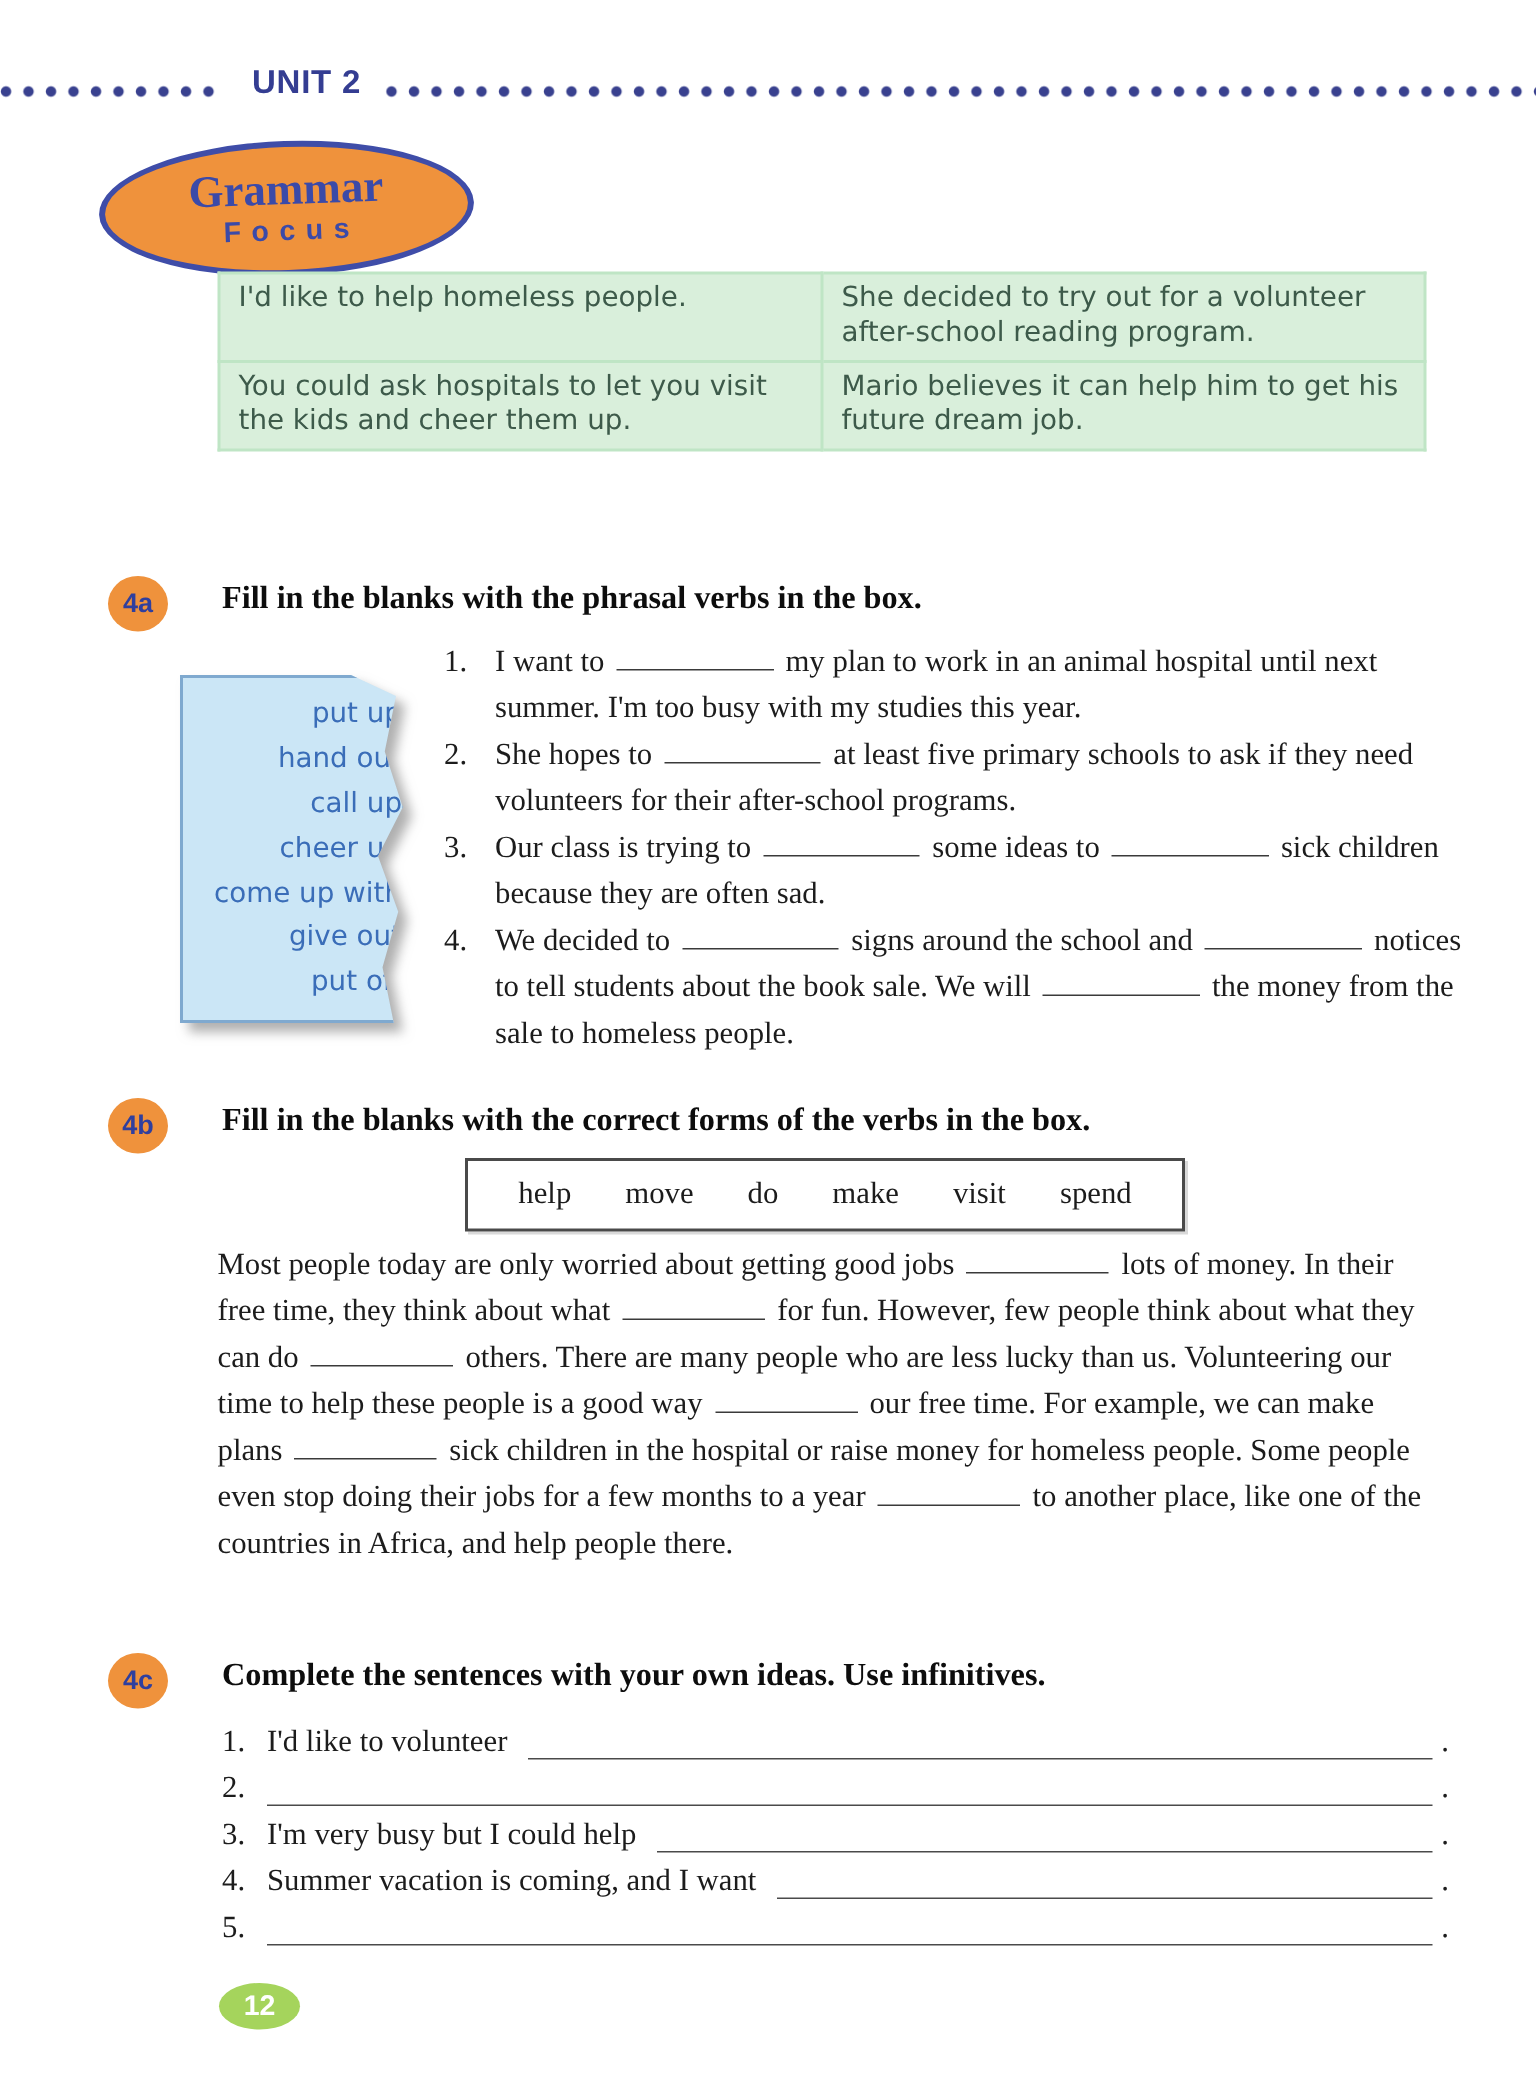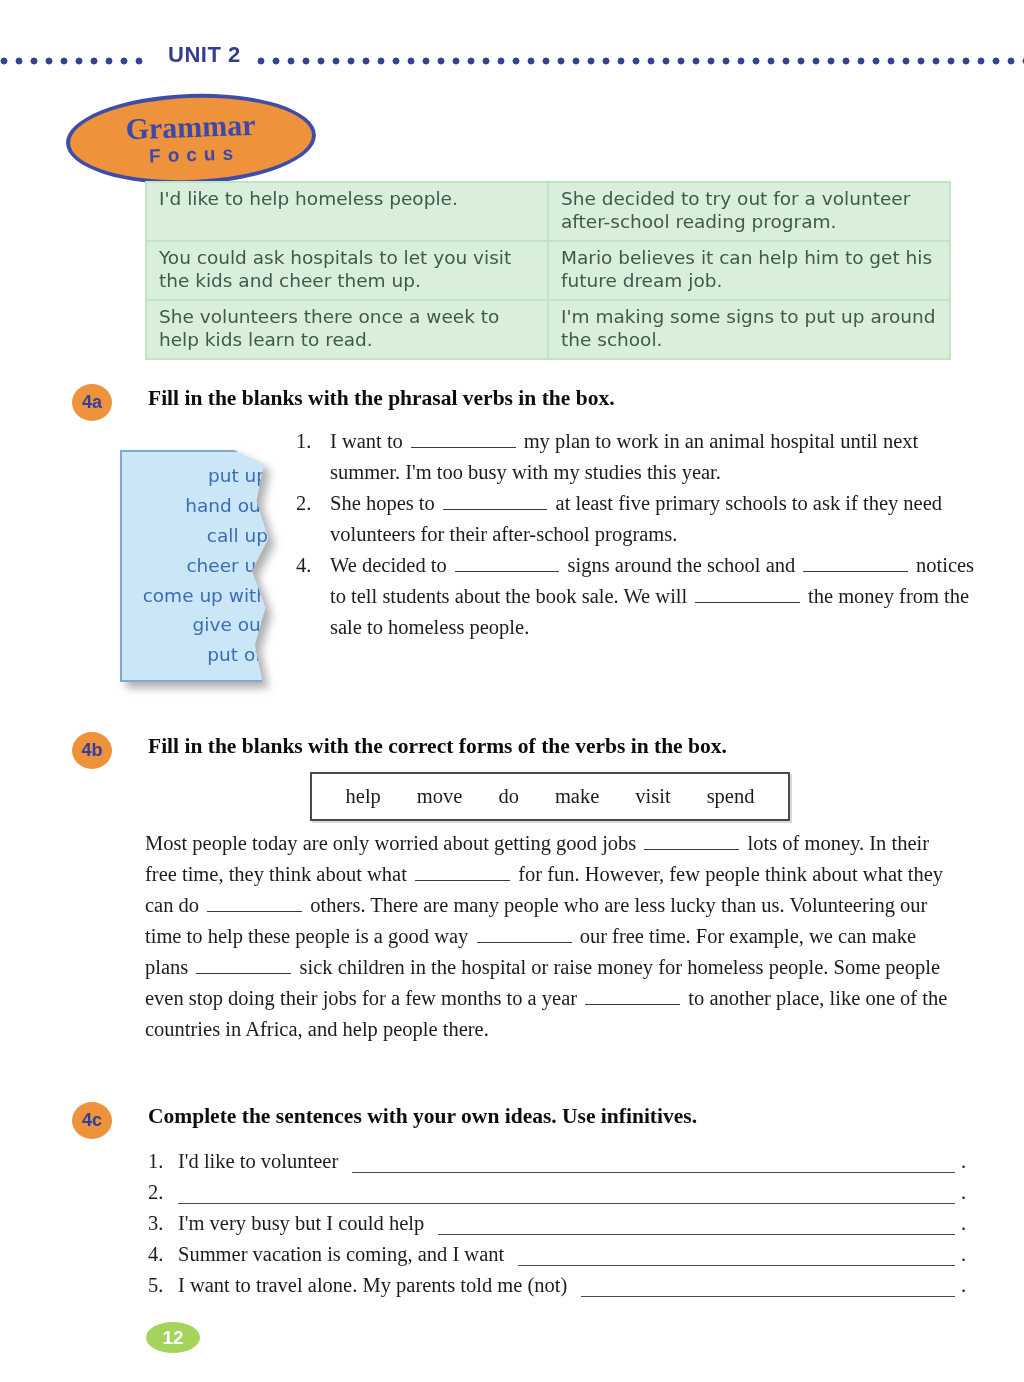"She volunteers there once a" tr { html: <tr> <td>She volunteers there once a week to help kids learn to read.</td> <td>I'm making some signs to put up around the school.</td> </tr> -> none }
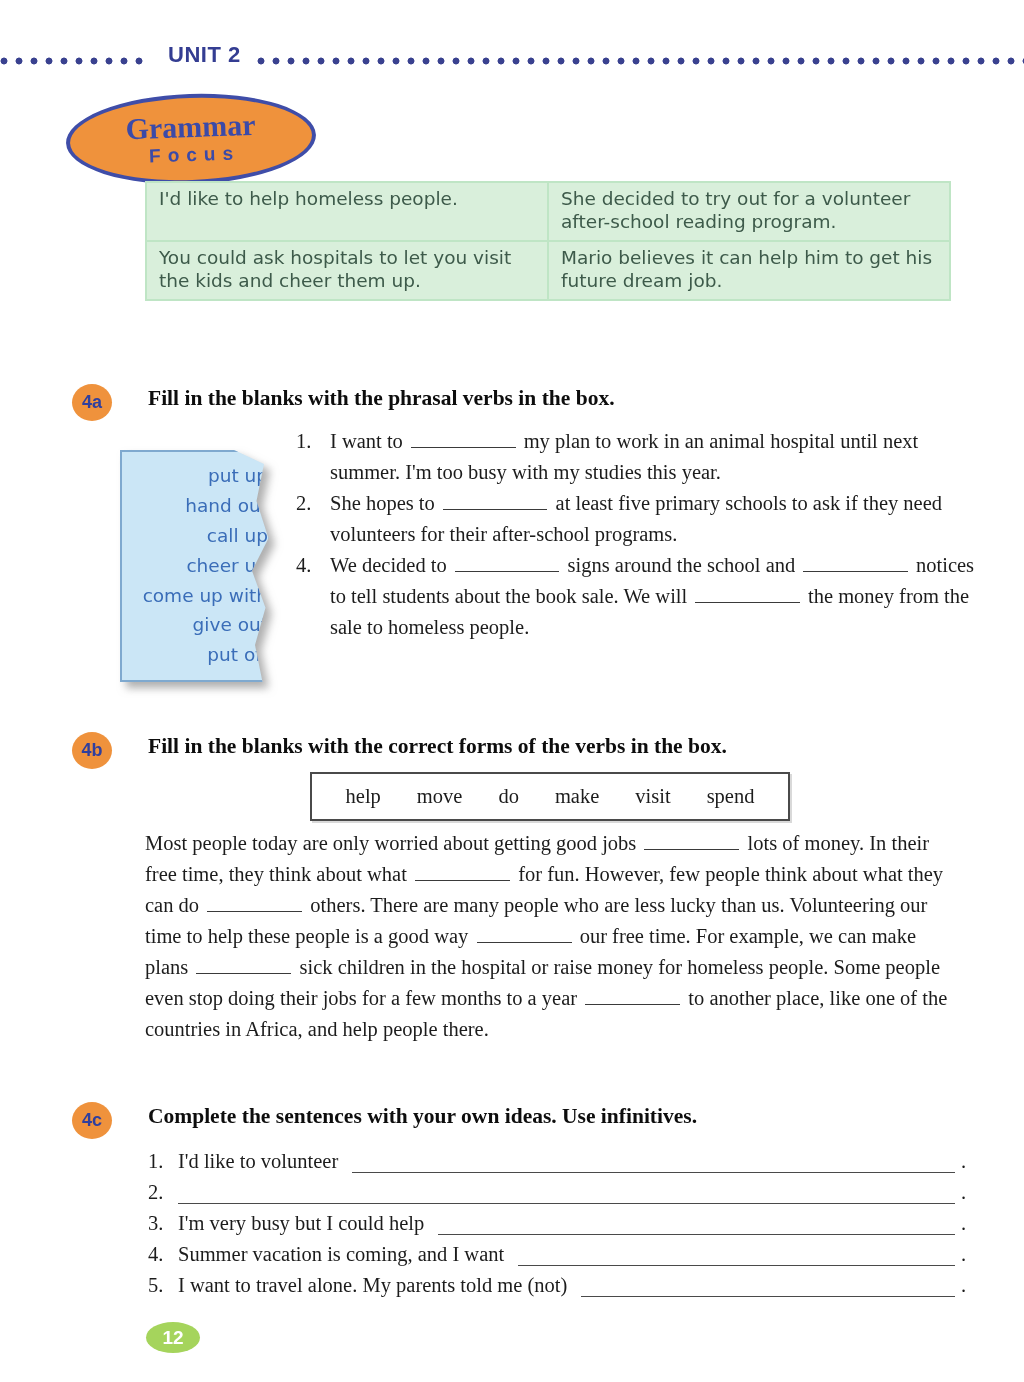"3. Our class is trying" li { html: none -> <li><span>3.</span>Our class is trying to <span></span> some ideas to <span></span> sick children because they are often sad.</li> }
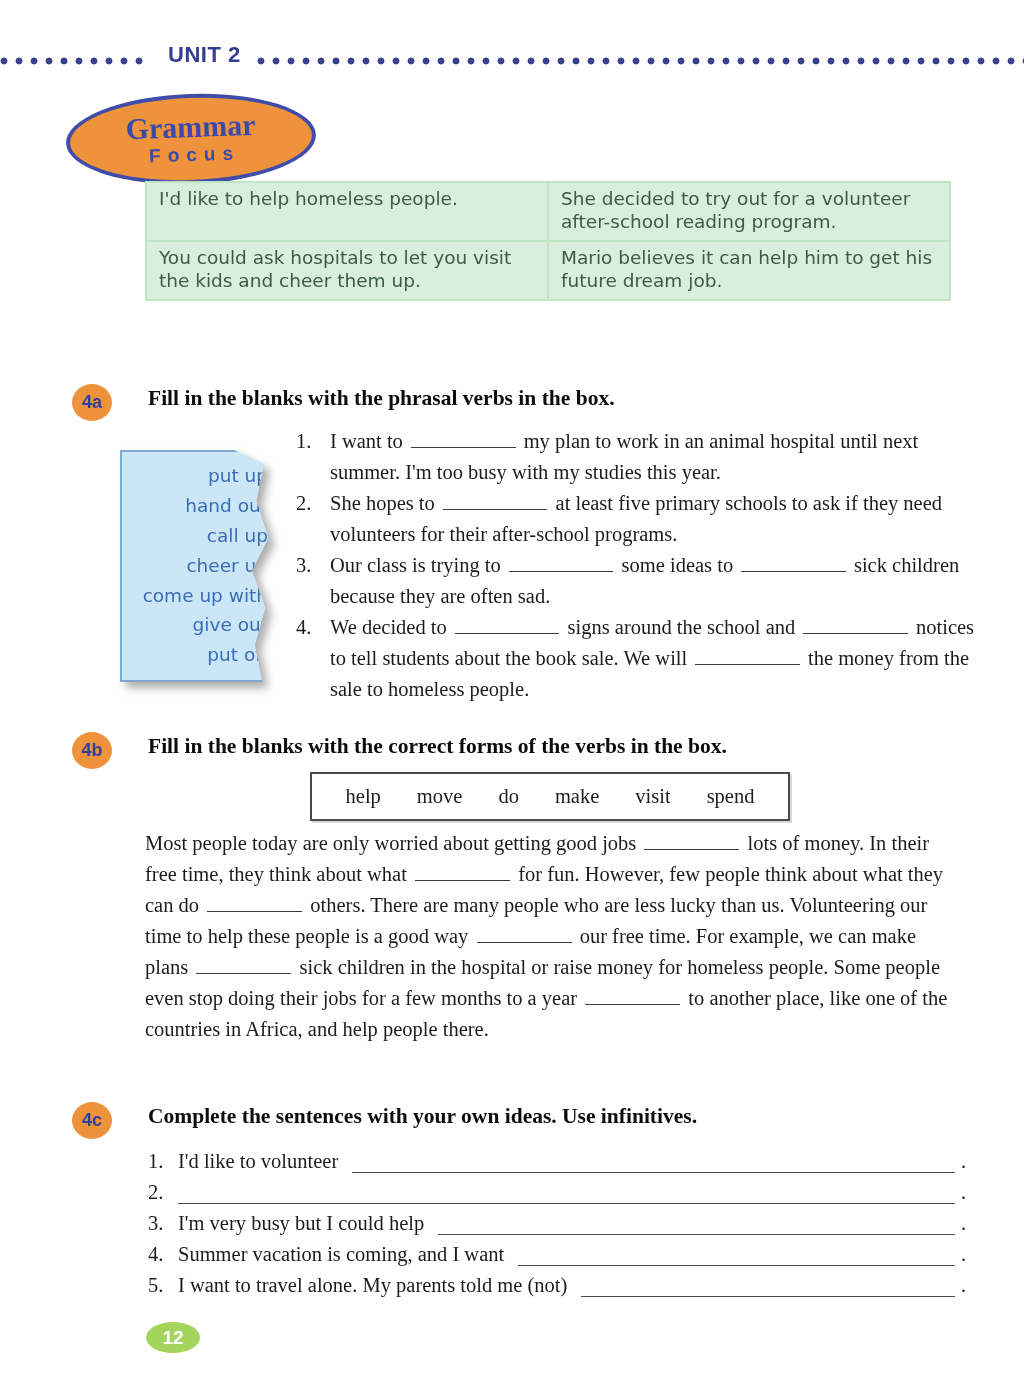"I want to travel alone." span.c-text { html: <span>I want to travel alone. My parents told me (not)</span> -> none }
